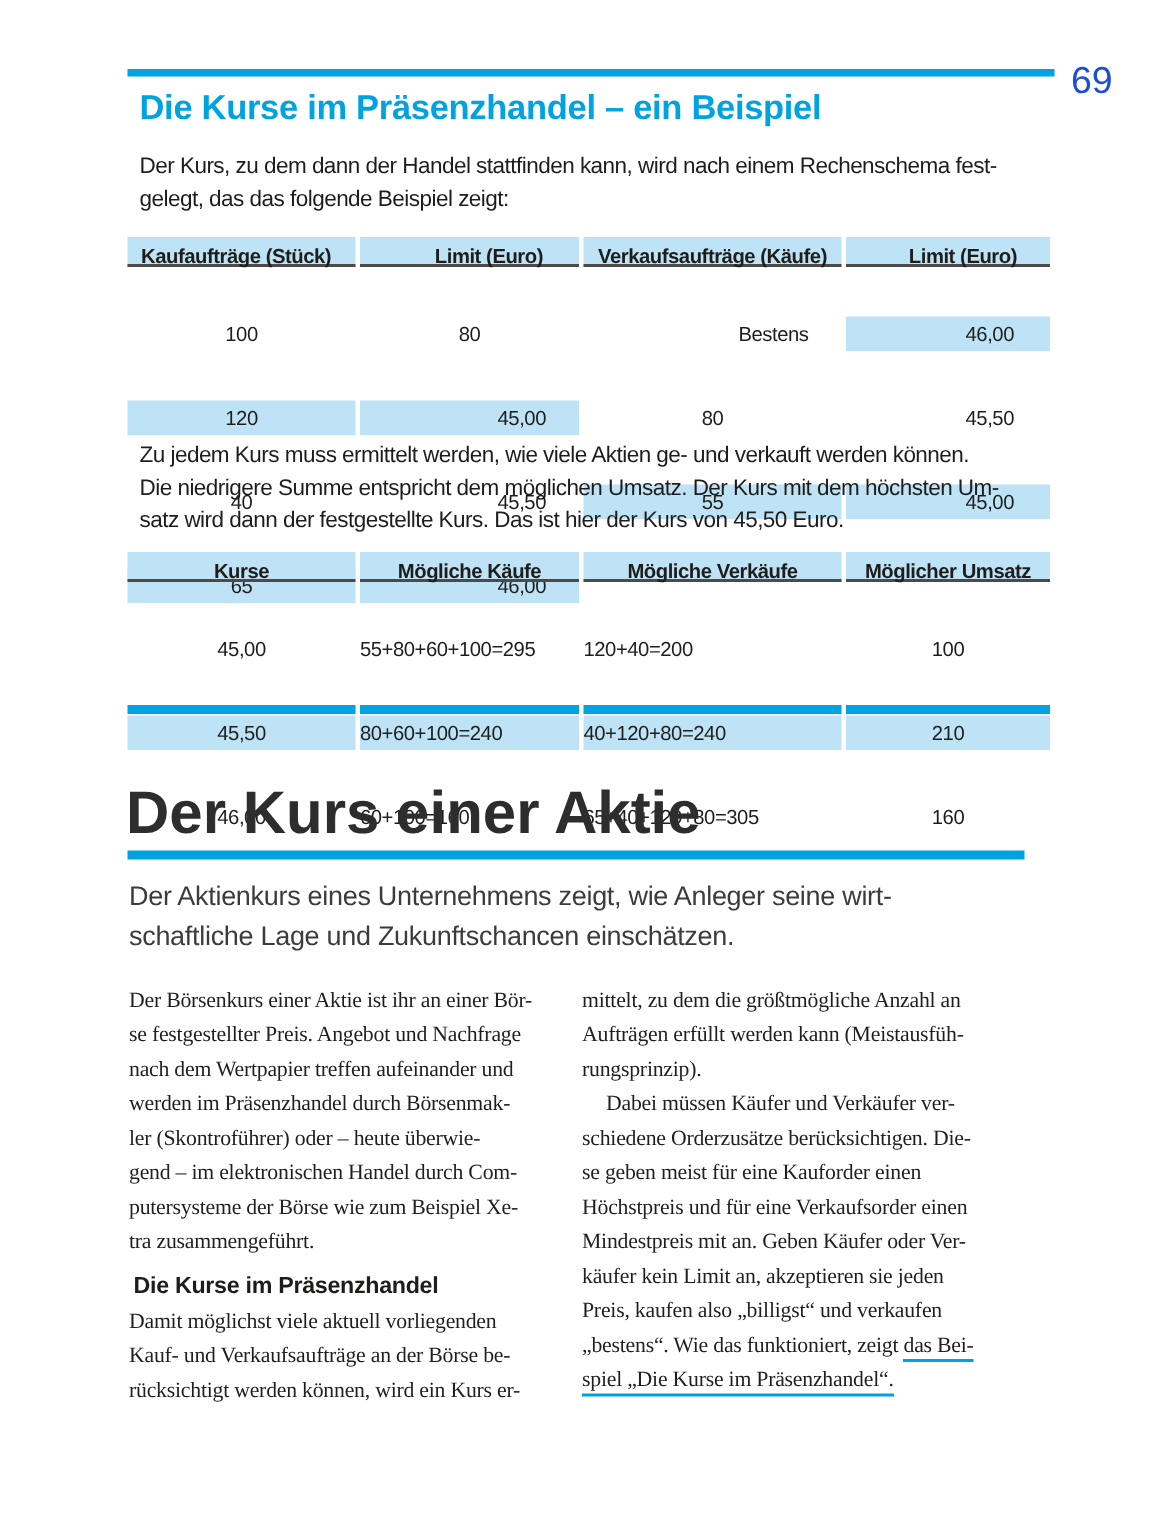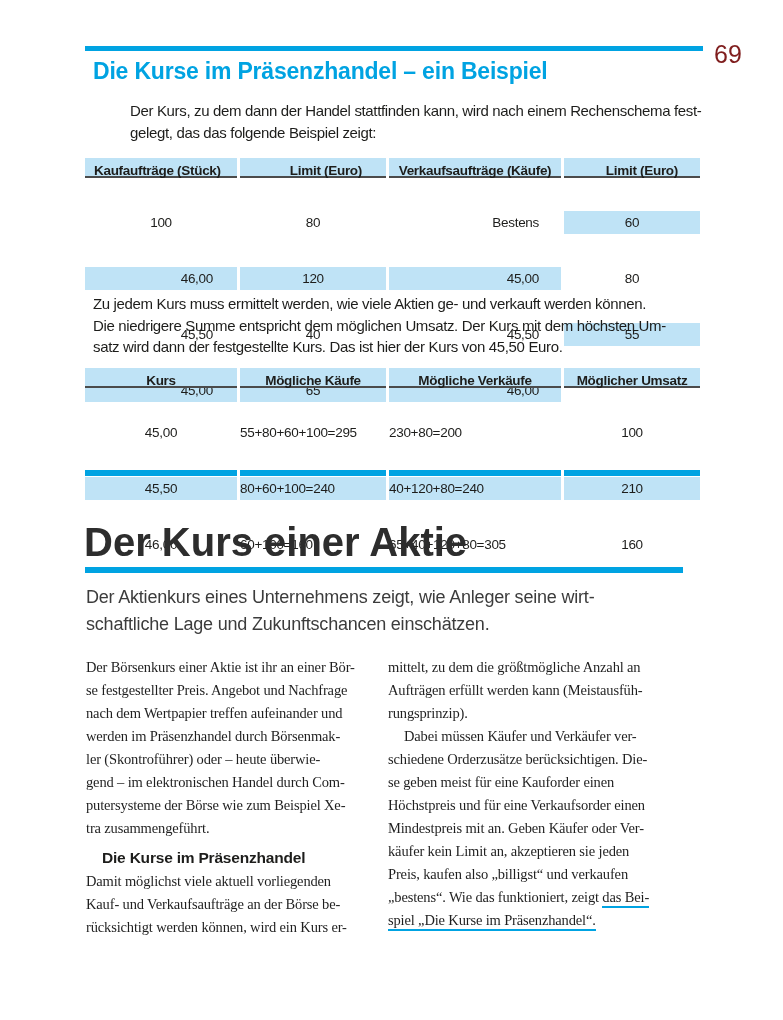"69" .page-number { color: #7f1d1d -> #1d4ed8 }
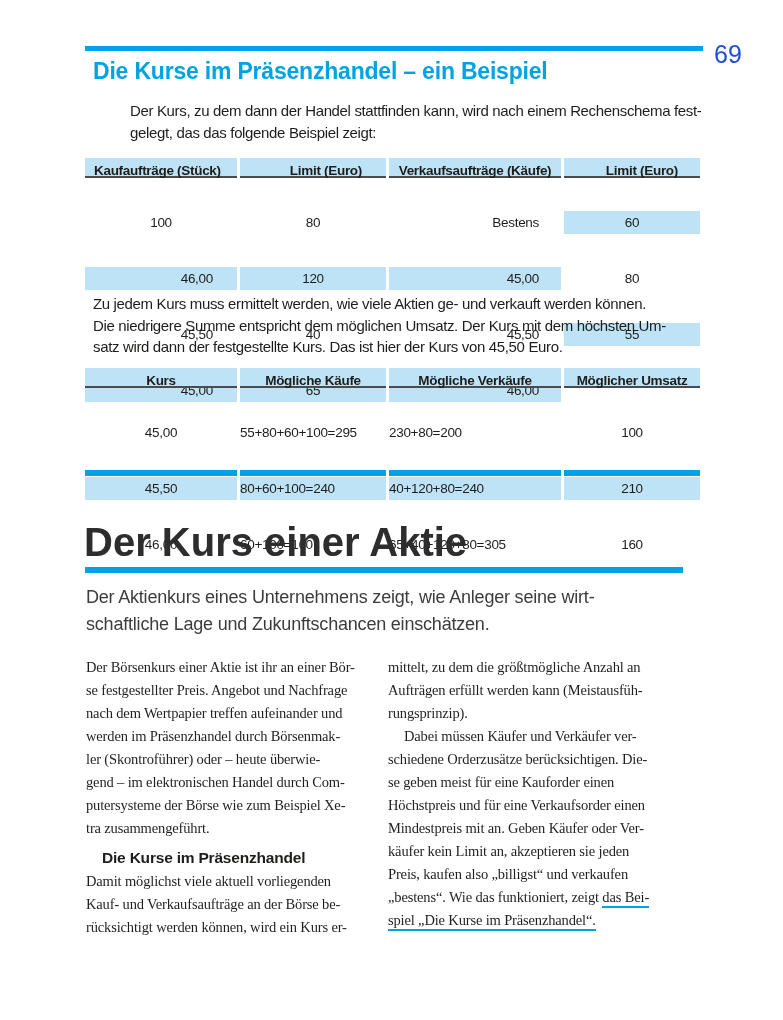"Der Kurs, zu dem dann" .intro { margin-left: 37px -> none }
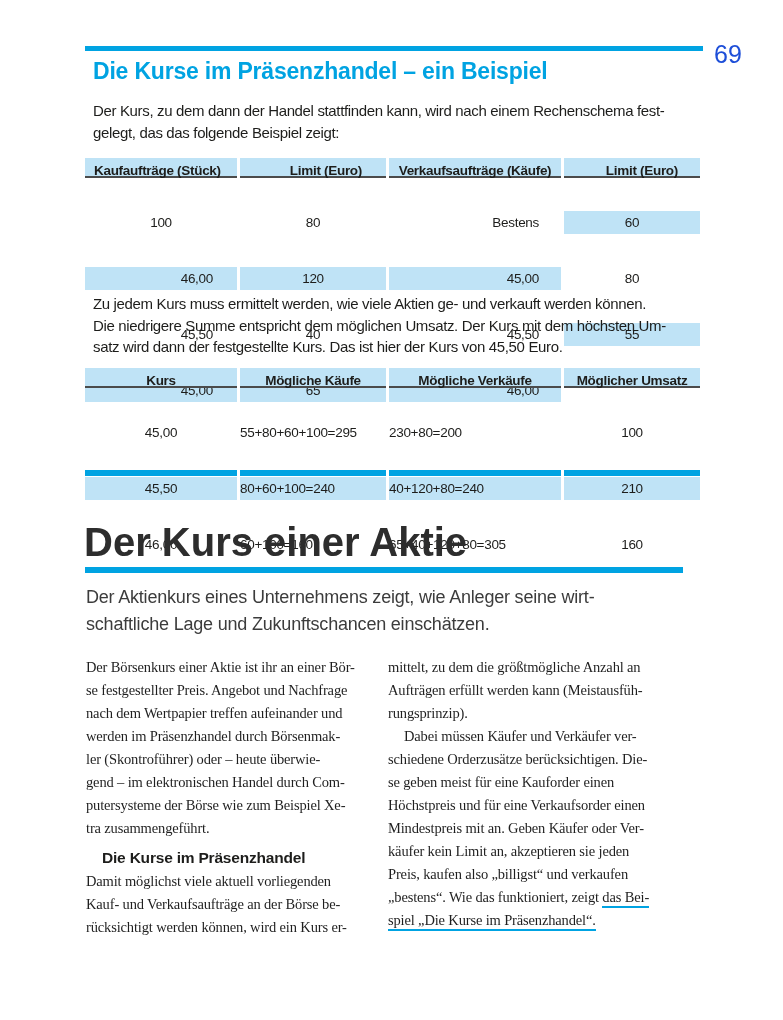"60" div.td { html: <div>60</div> -> none }
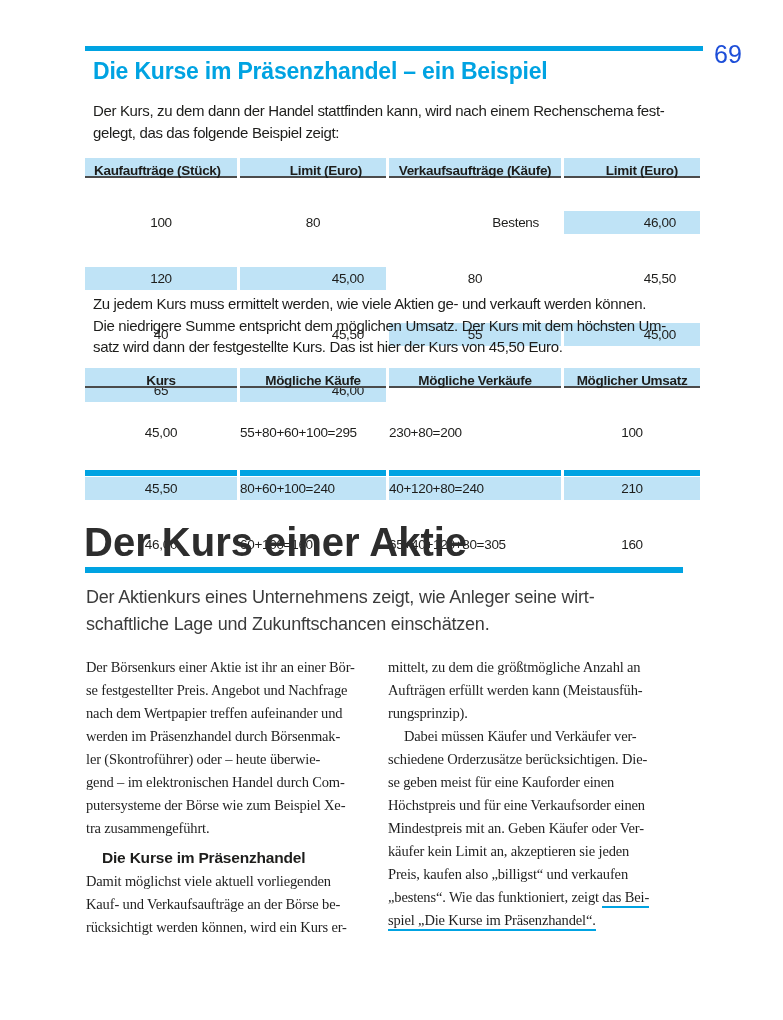"Kurs" div.th { text: Kurs -> Kurse }
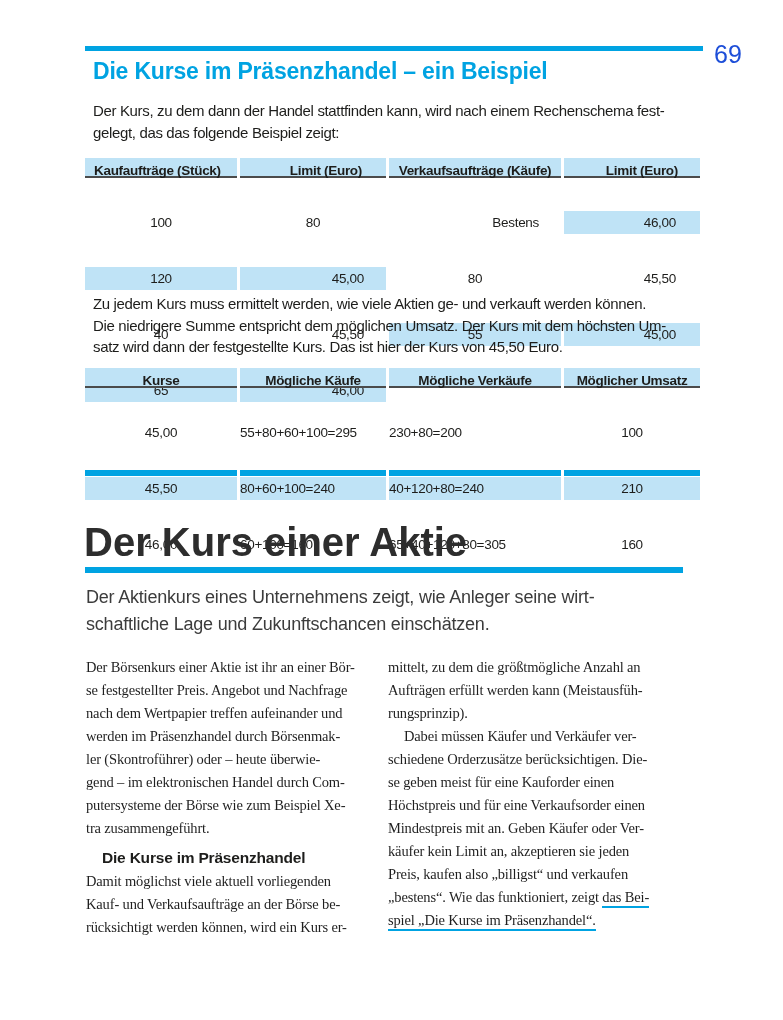"230+80=200" div.td { text: 230+80 -> 120+40 }
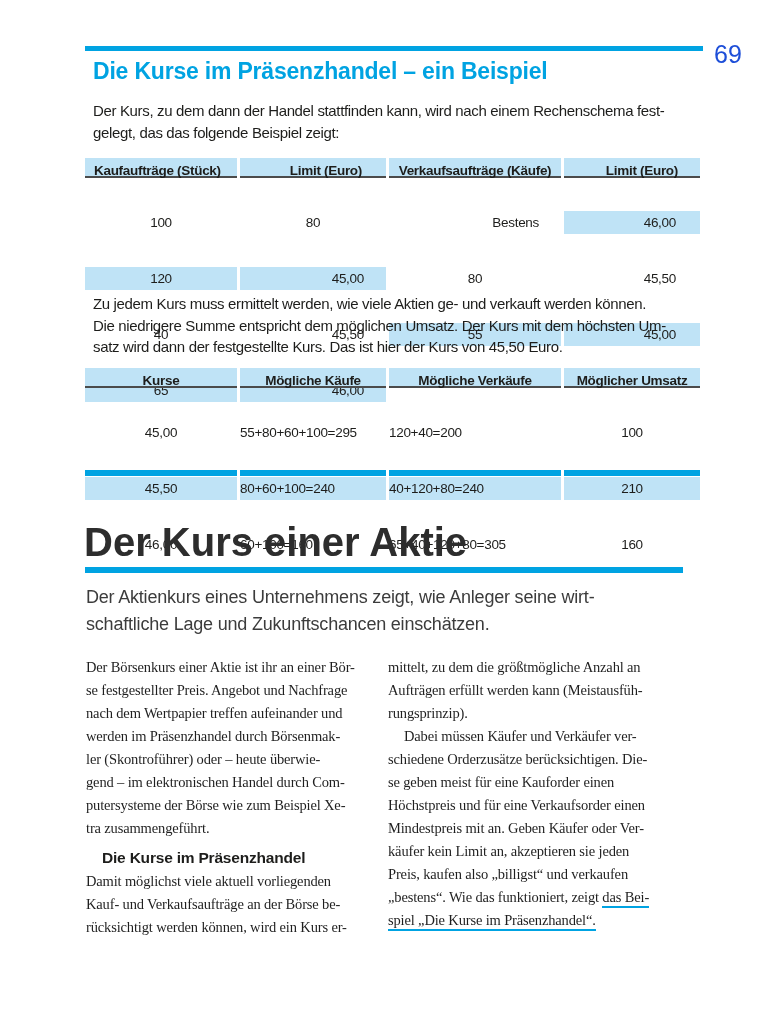"Die Kurse im Präsenzhandel" .subhead { margin: 6px 0 1px 16px -> 6px 0 1px 3px }
